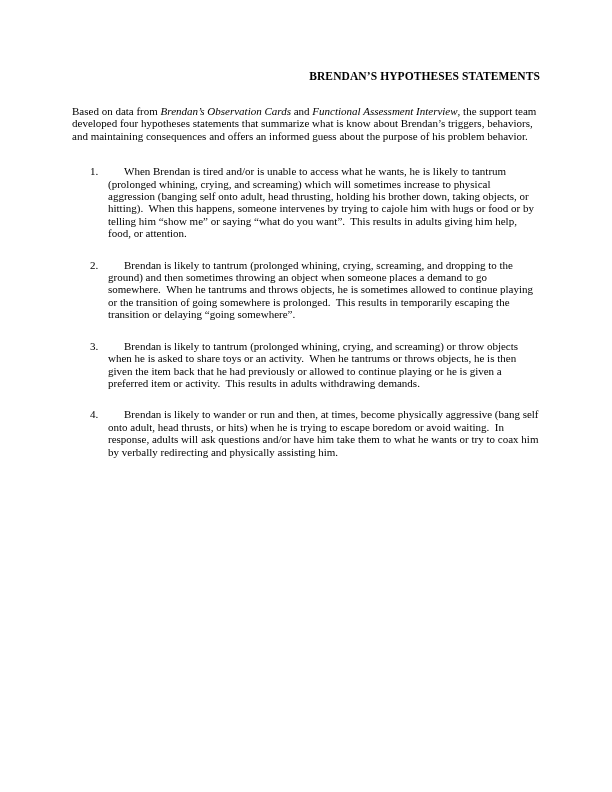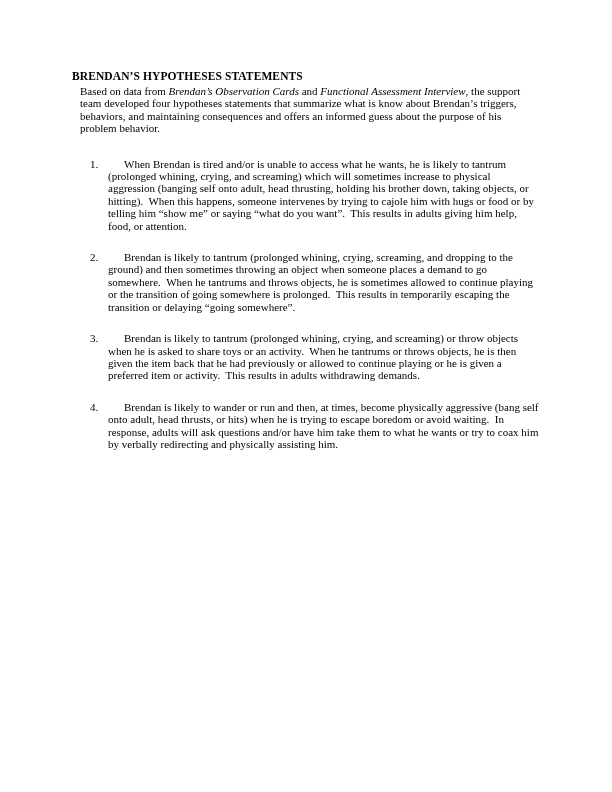"BRENDAN’S HYPOTHESES STATEMENTS" .doc-title { margin: 0 0 2px 0 -> 0 0 22px 0; text-align: left -> right }
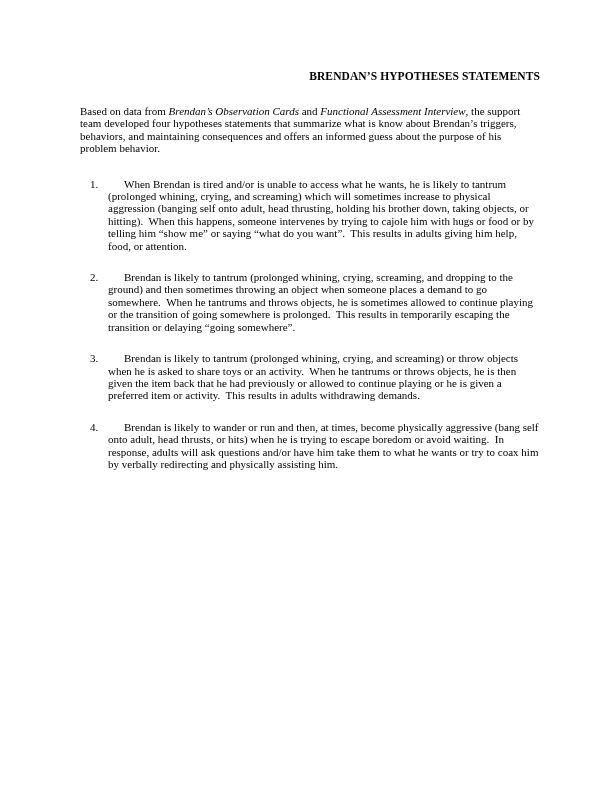"Based on data from Brendan’s" .intro { margin: 0 0 23px 8px -> 0 0 23px 0 }
